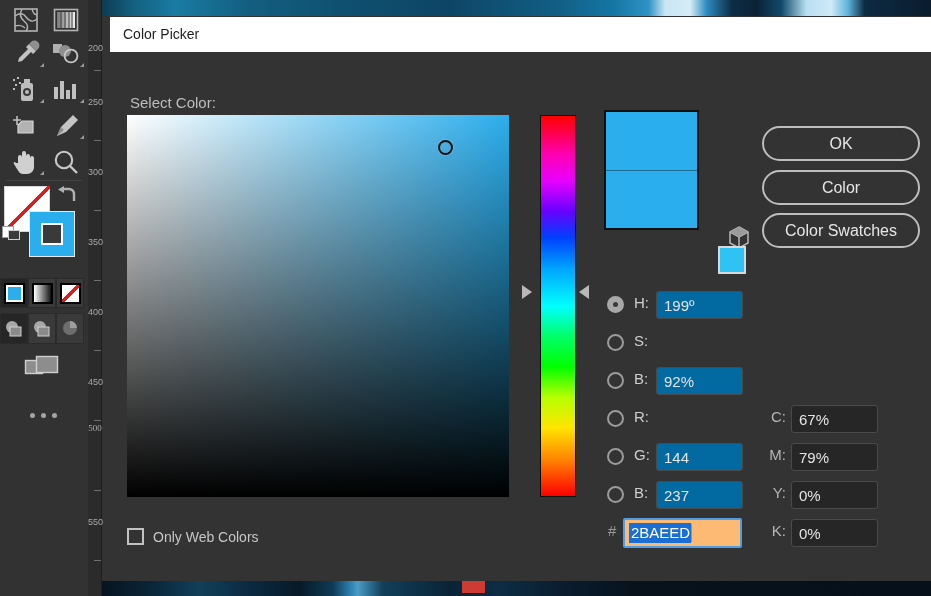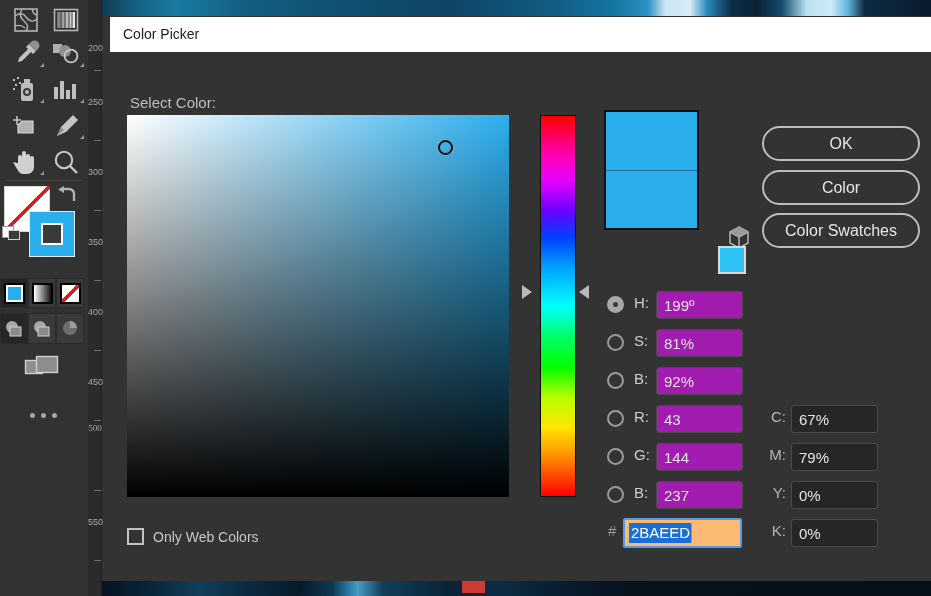"199º" .fld { background: #a21caf -> #0369a1 }
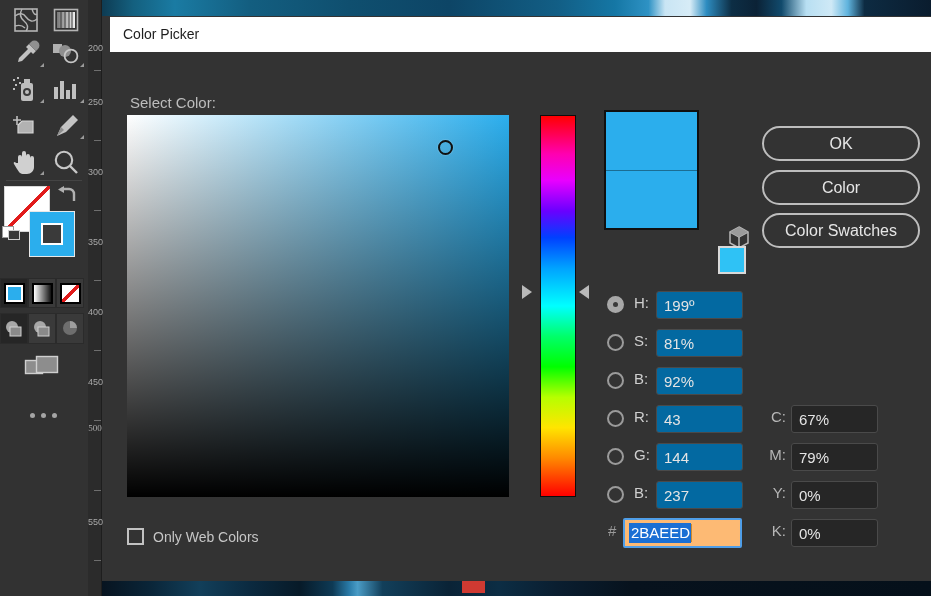"81%" span.fld { html: <span>81%</span> -> none }
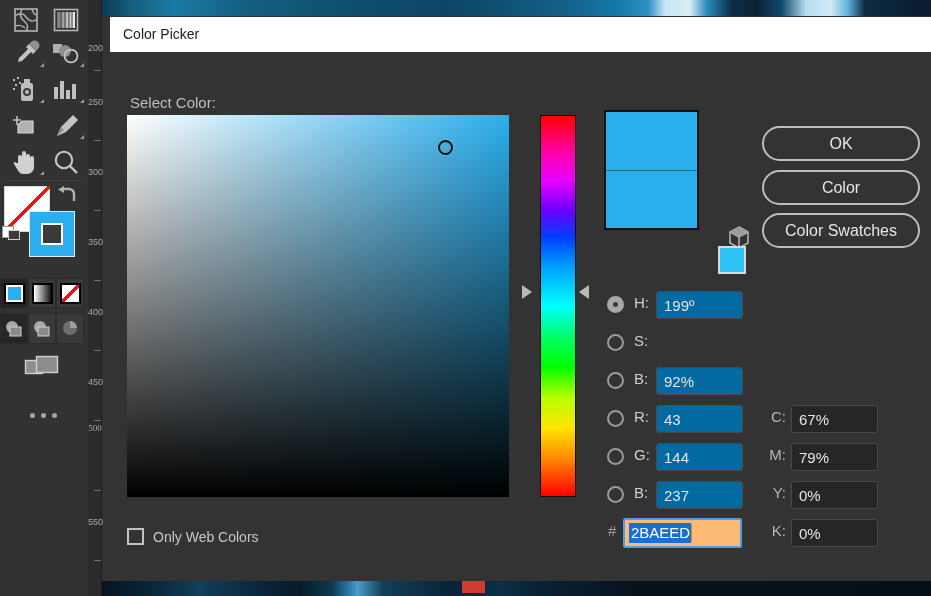"43" span.fld { html: <span>43</span> -> none }
